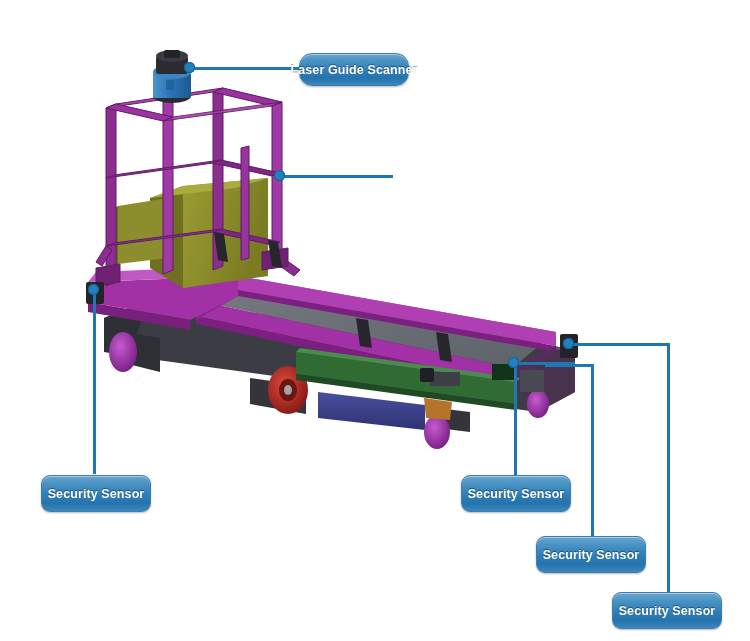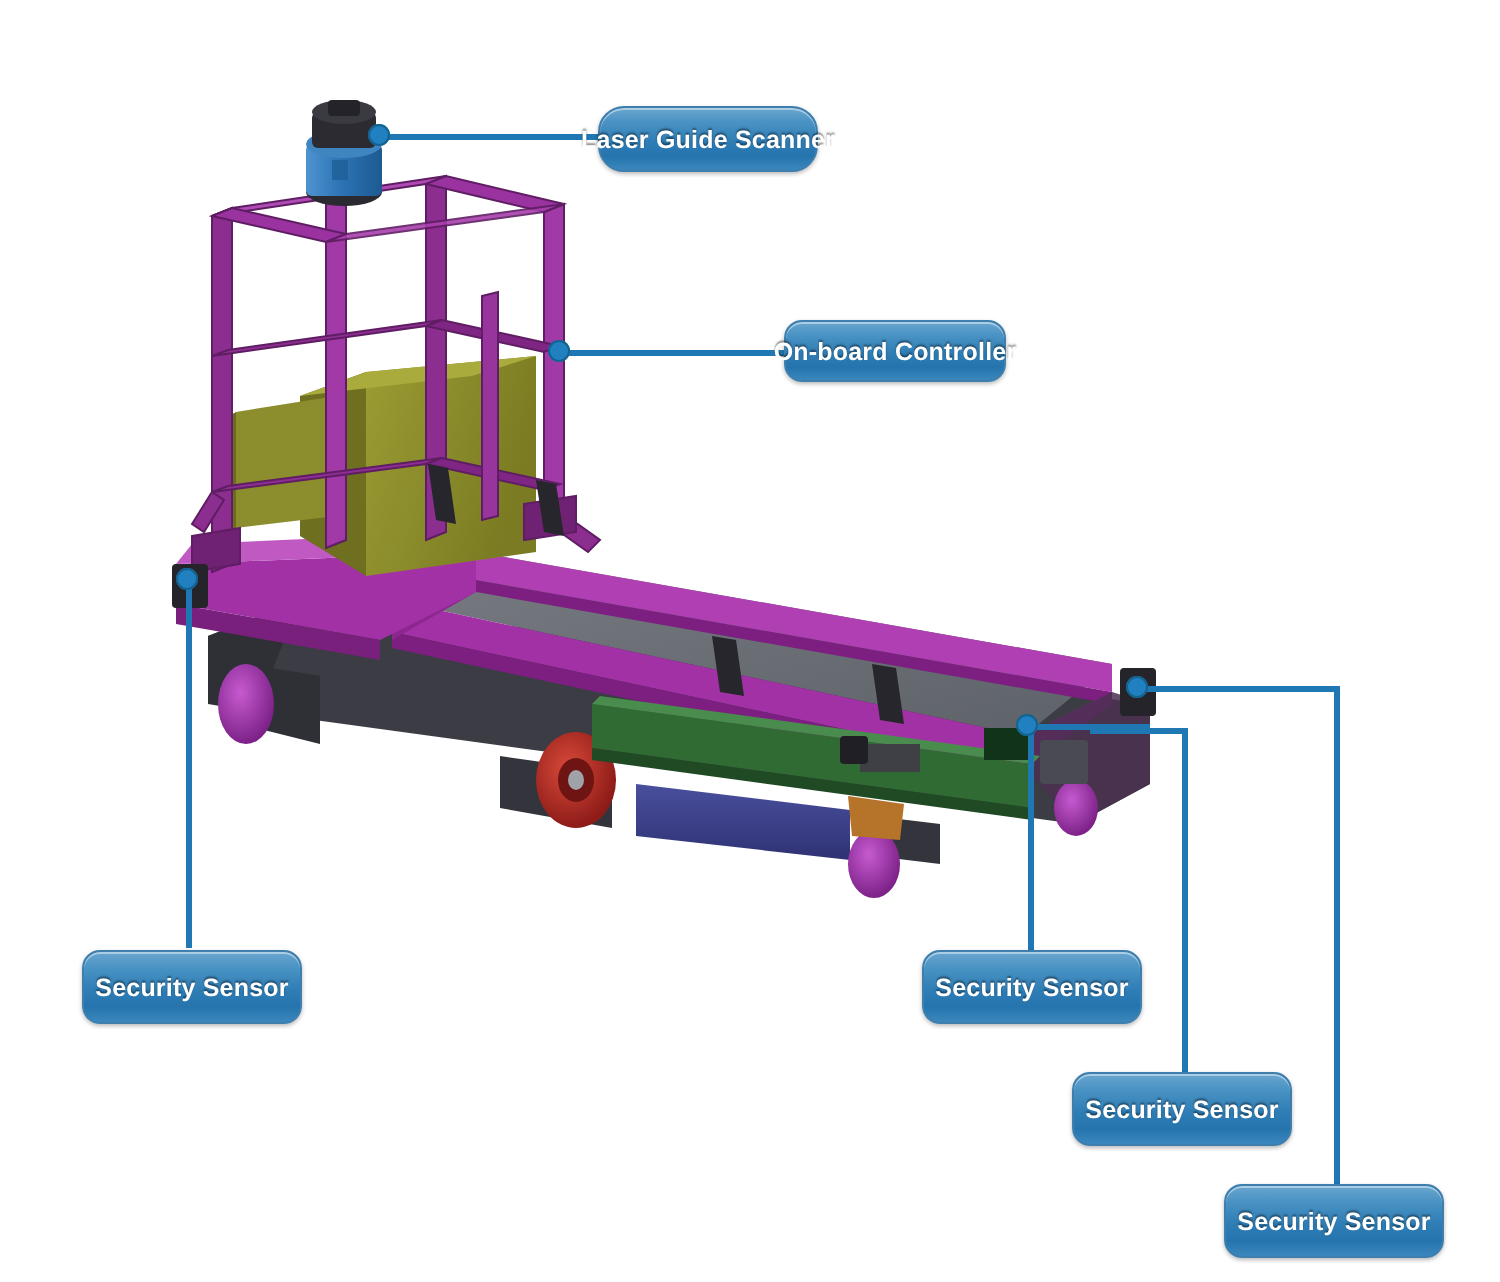"On-board Controller" div.callout { html: <div> <span>On-board Controller</span> </div> -> none }
